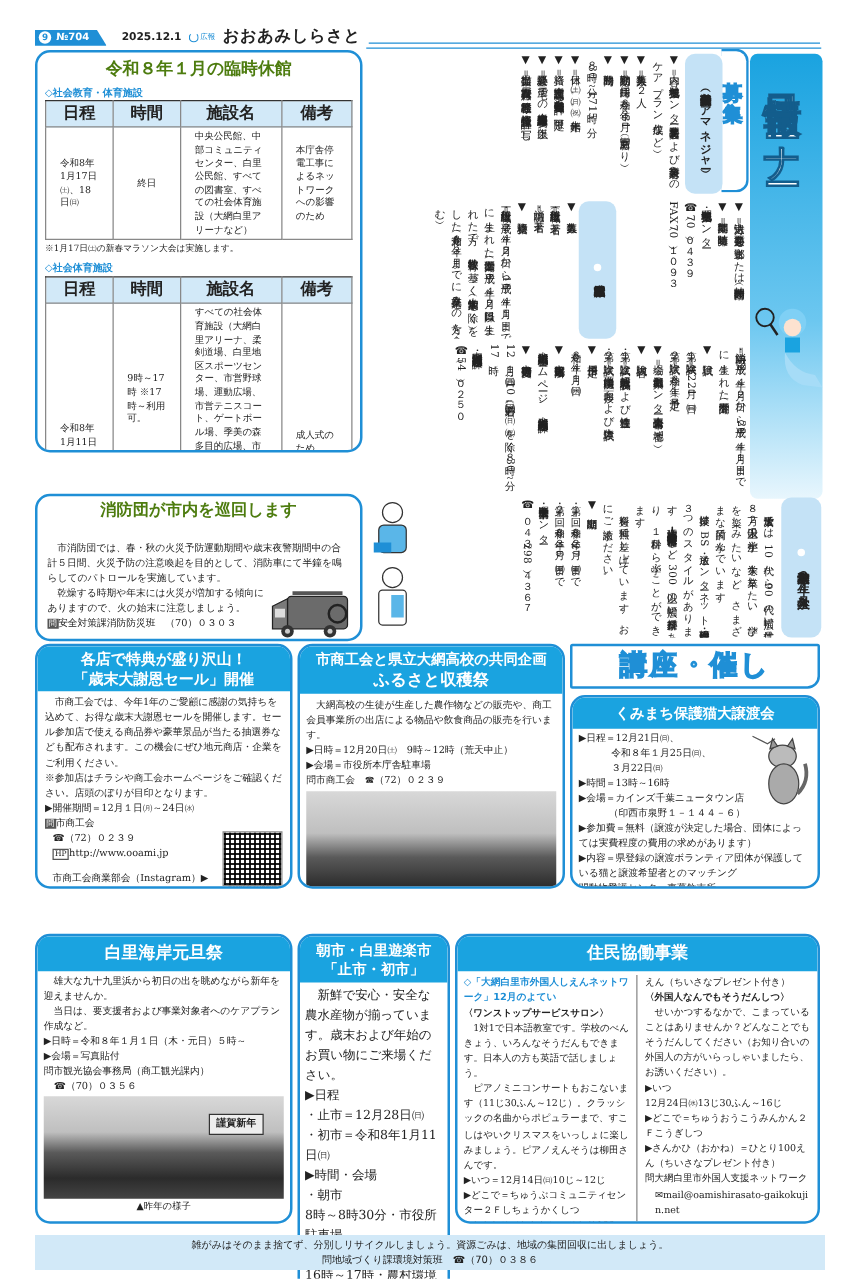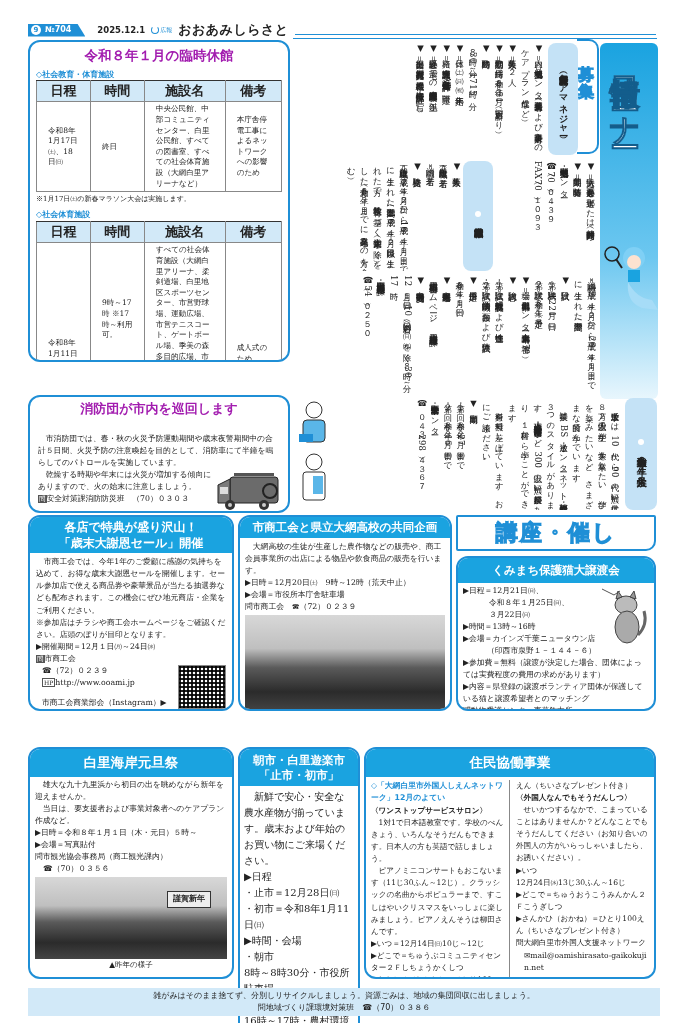"令和８年１月の臨時休館" .boxtitle { color: #a21caf -> #4d7c0f }
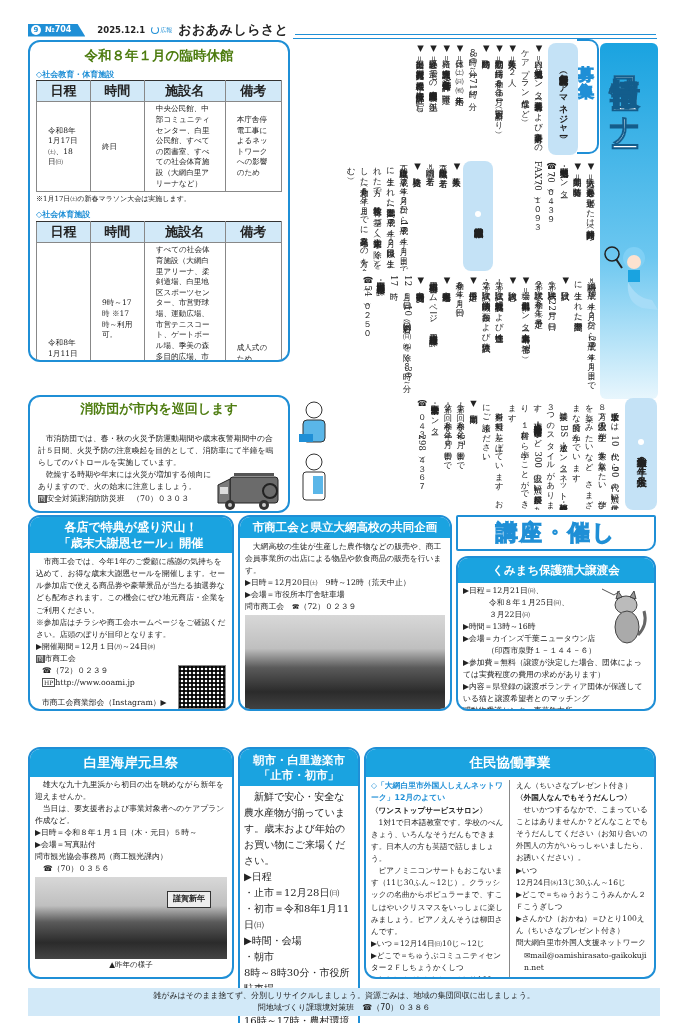"終日" td.c { text-align: none -> center }
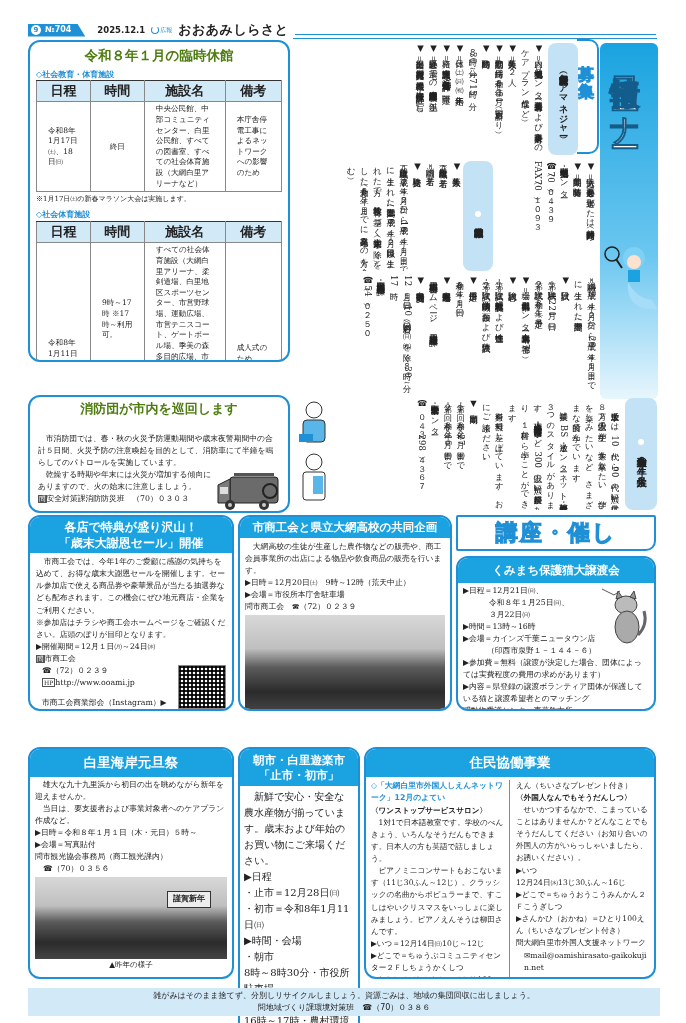"ふるさと収穫祭" div { html: none -> <div>ふるさと収穫祭</div> }
